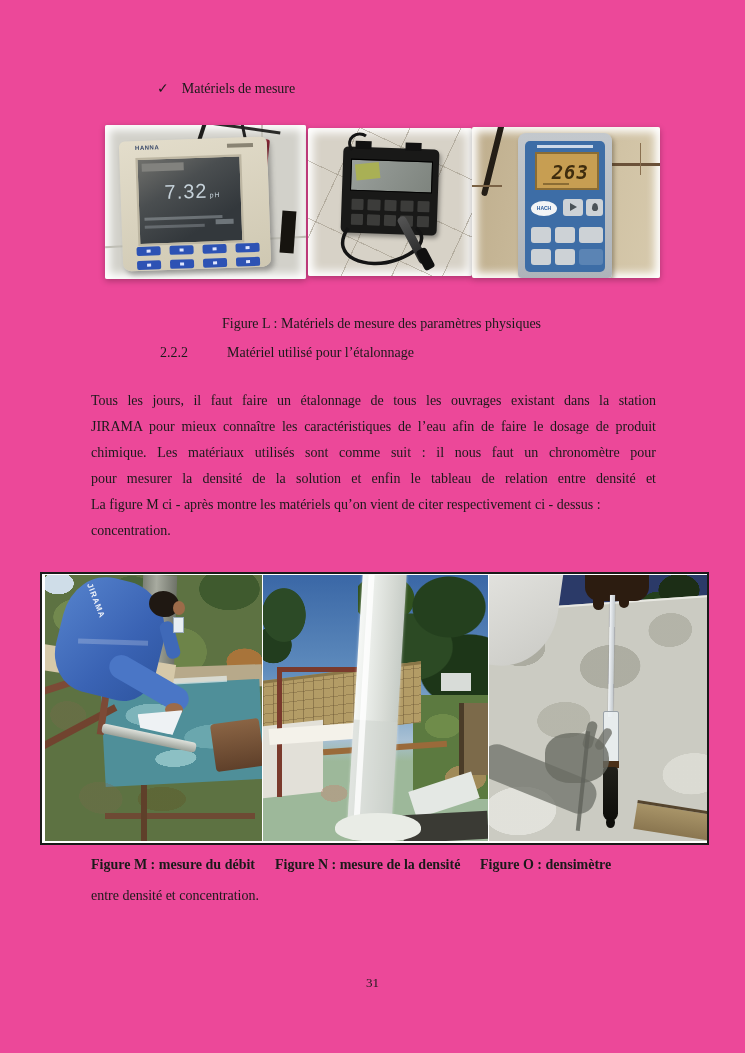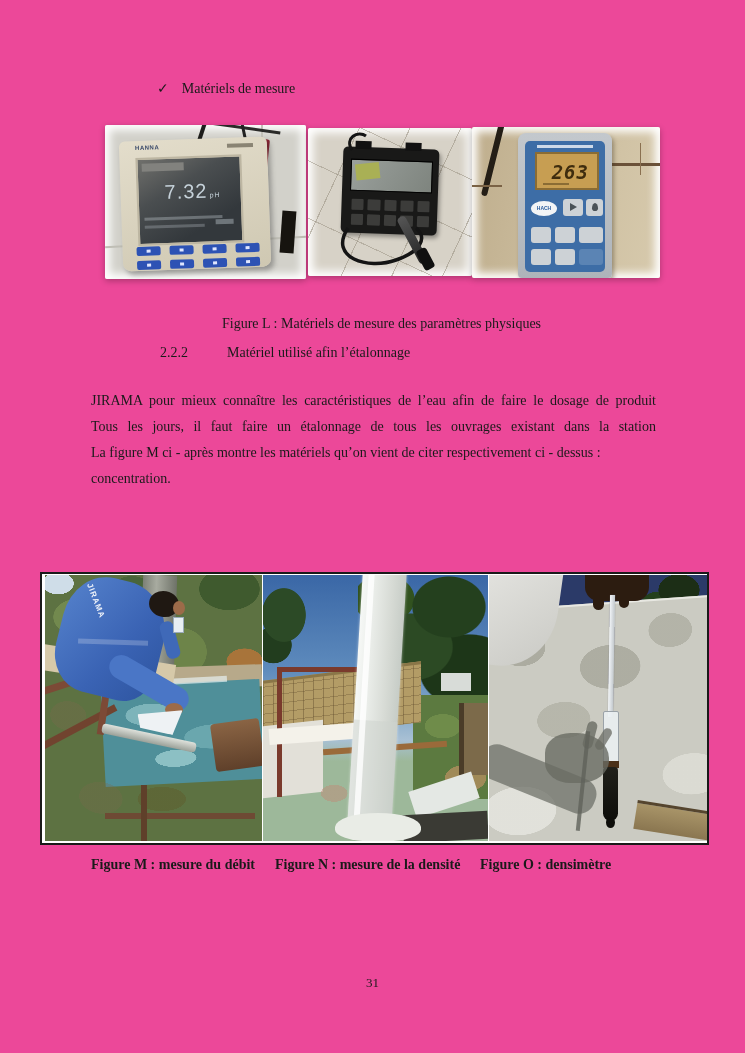"Matériel utilisé afin l’étalonnage" span { text: afin -> pour }
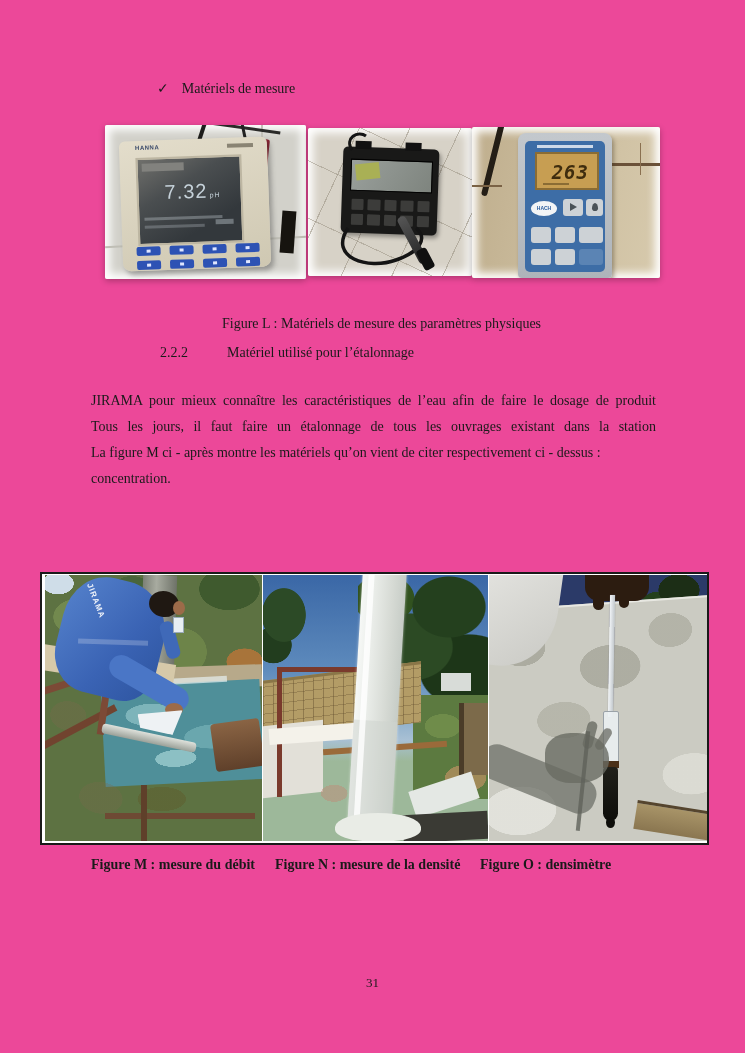"JIRAMA pour mieux connaître les" div.jl { order: before "Tous les jours, il faut" -> after "Tous les jours, il faut" }
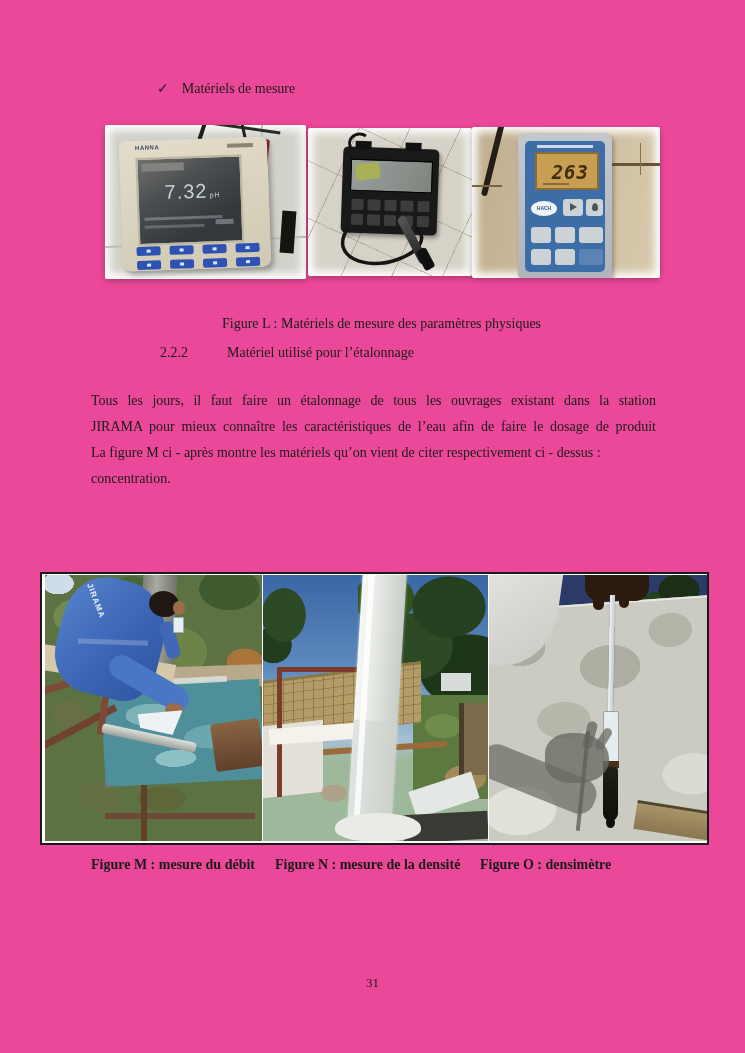"chimique. Les matériaux utilisés sont" div.jl { html: none -> <div>chimique. Les matériaux utilisés sont comme suit : il nous faut un chronomètre pour</div> }
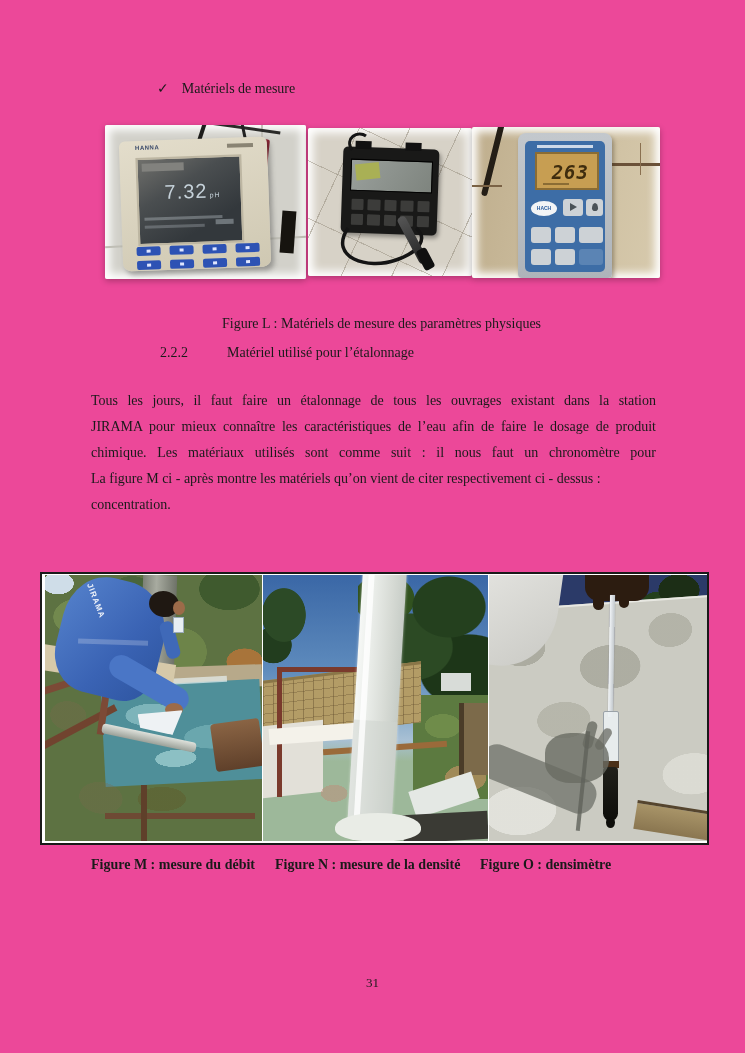"pour mesurer la densité de" div.jl { html: none -> <div>pour mesurer la densité de la solution et enfin le tableau de relation entre densité et</div> }
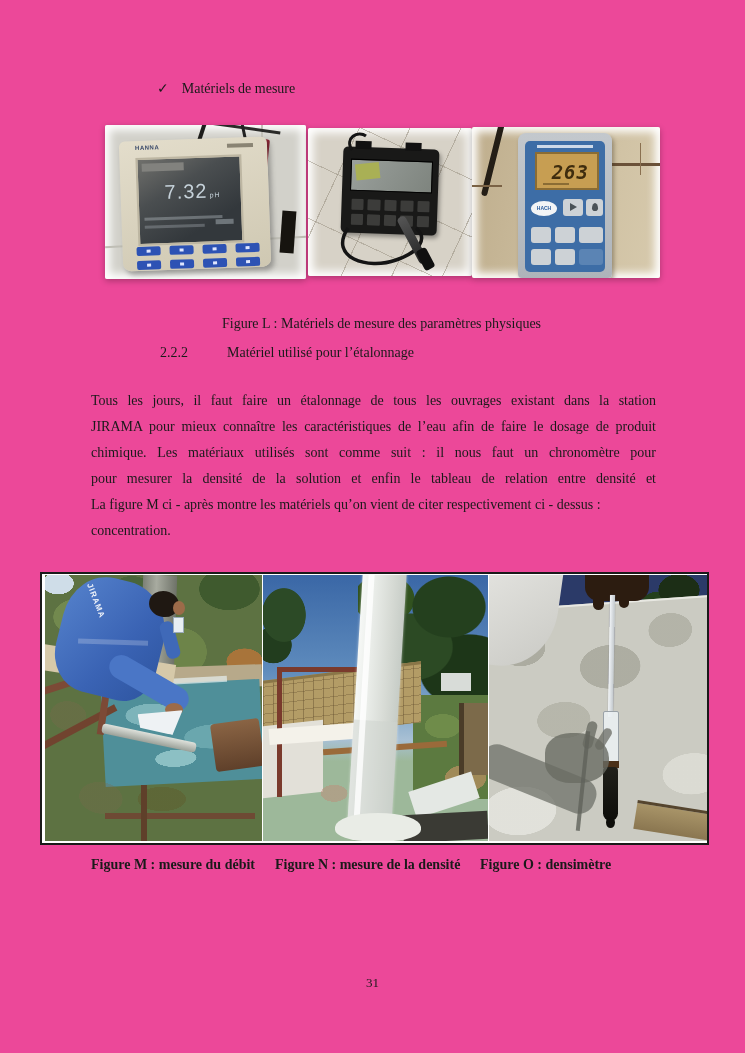"entre densité et concentration." div { html: none -> <div>entre densité et concentration.</div> }
